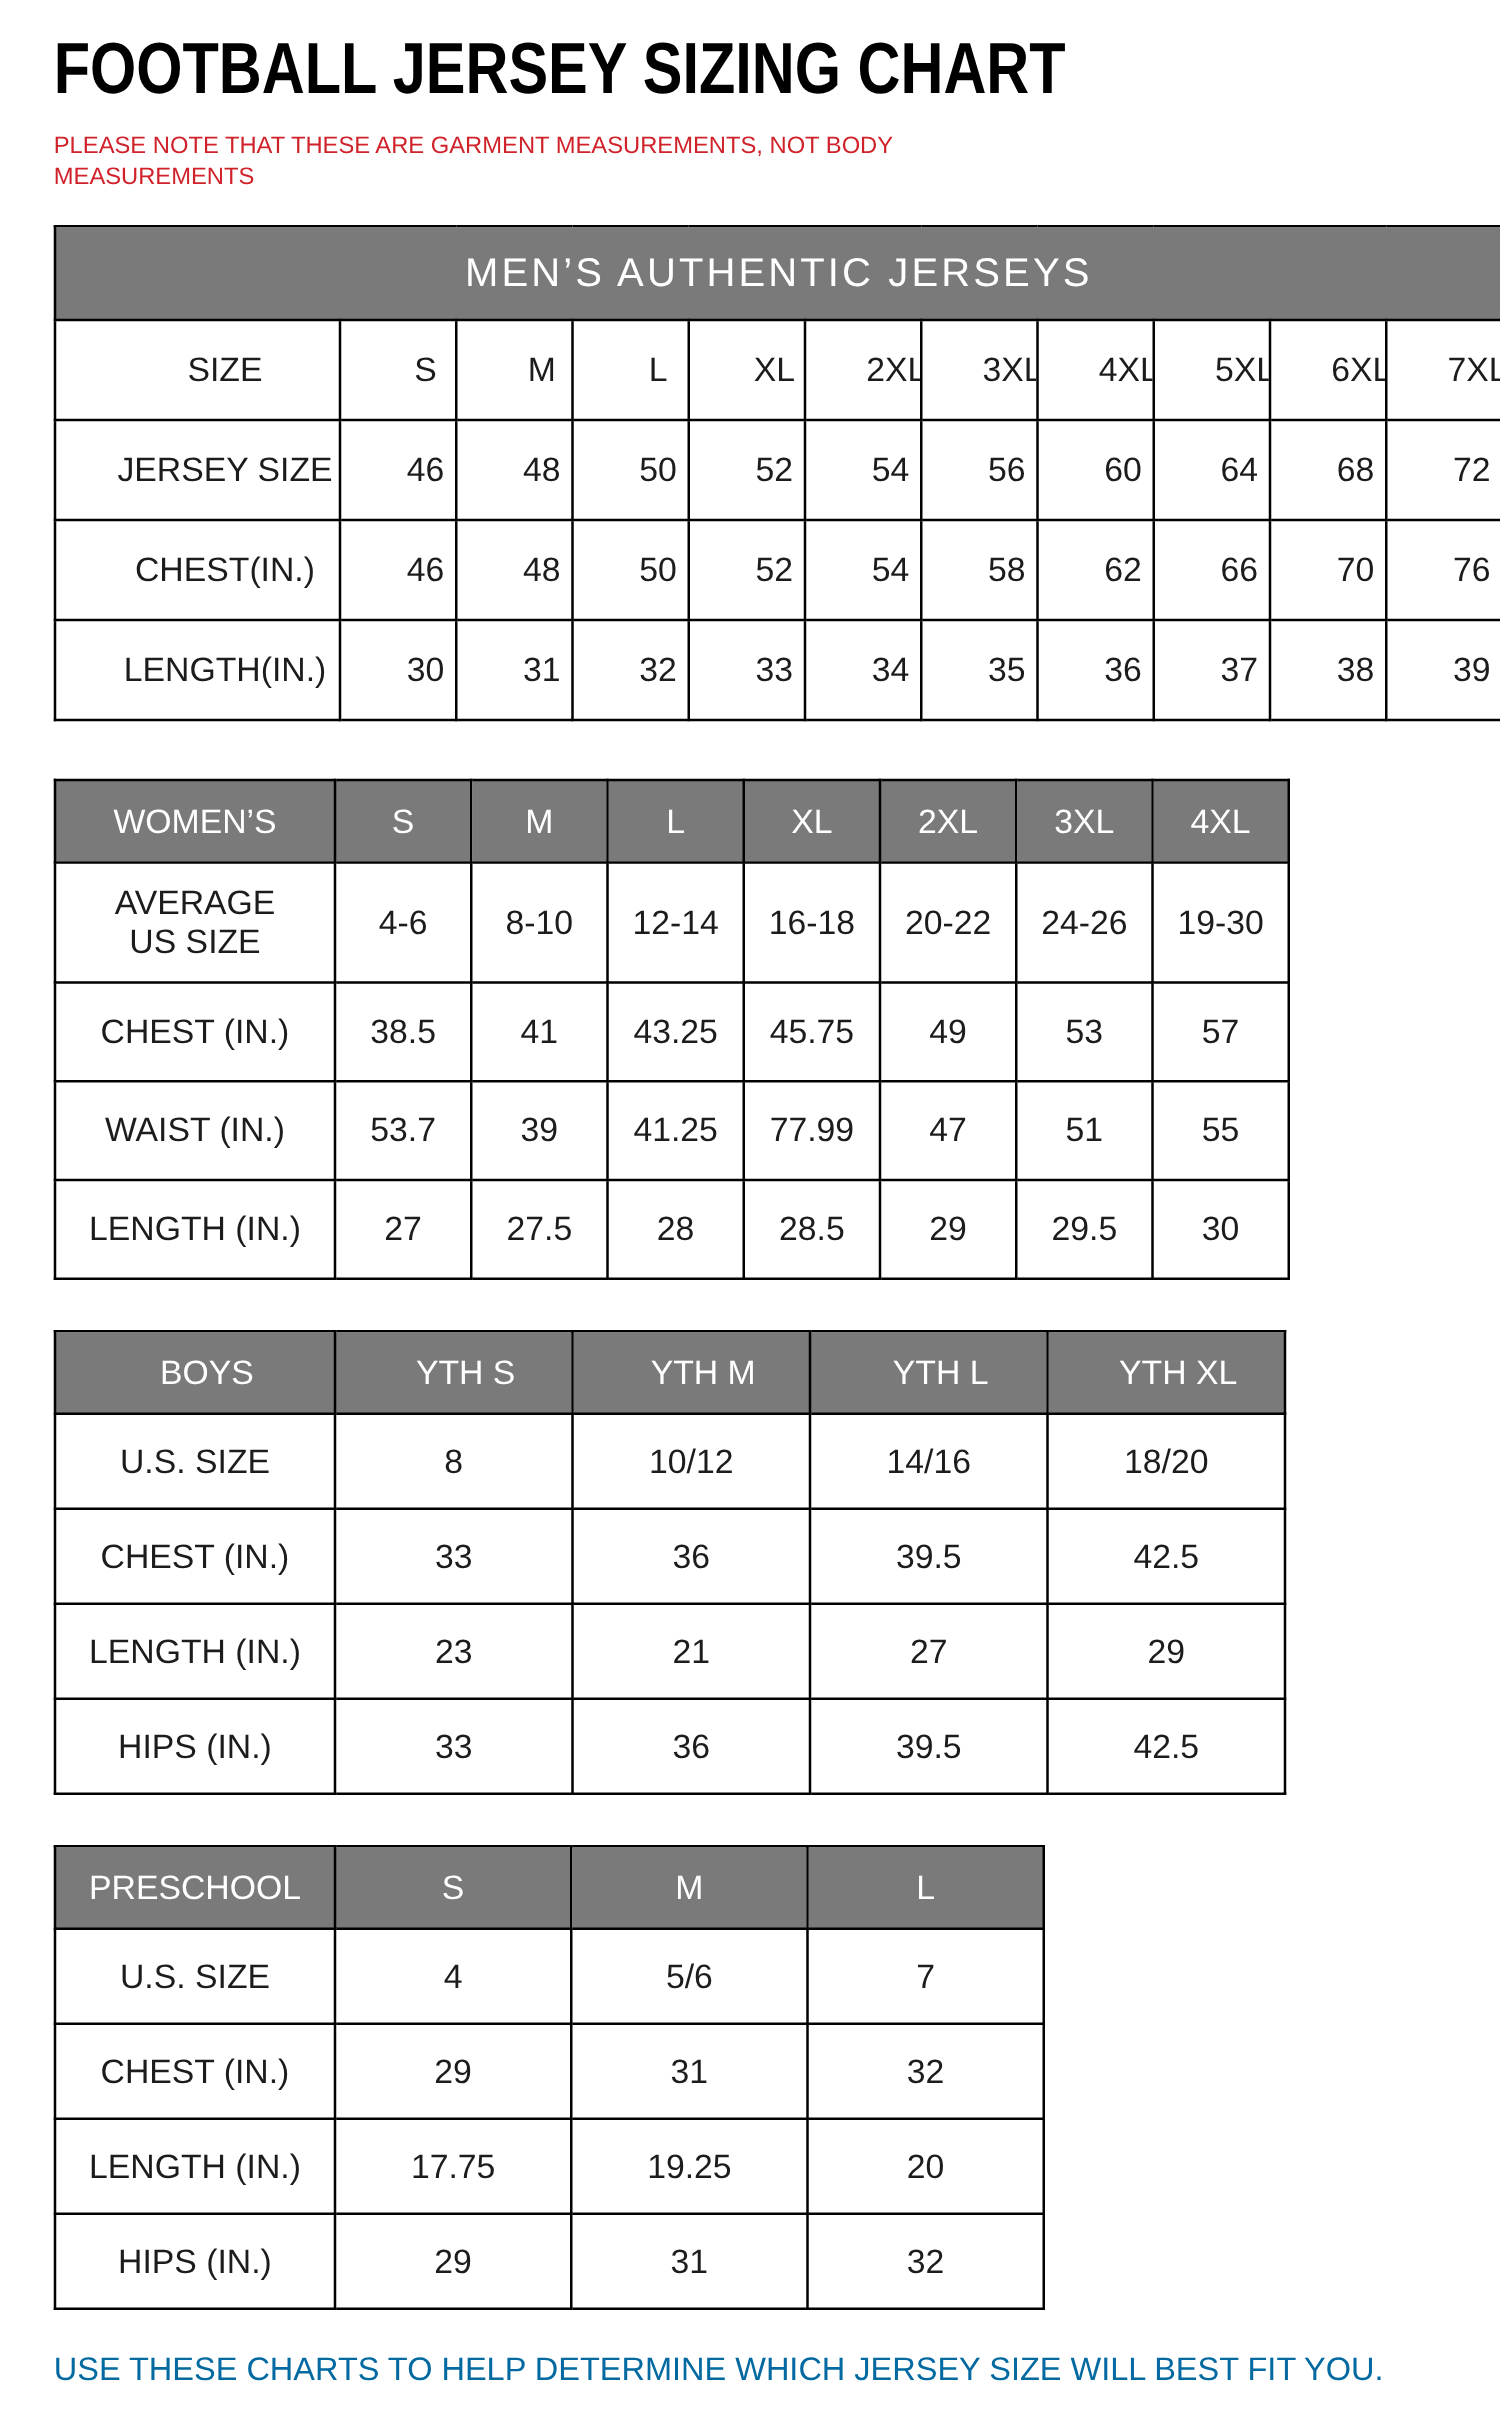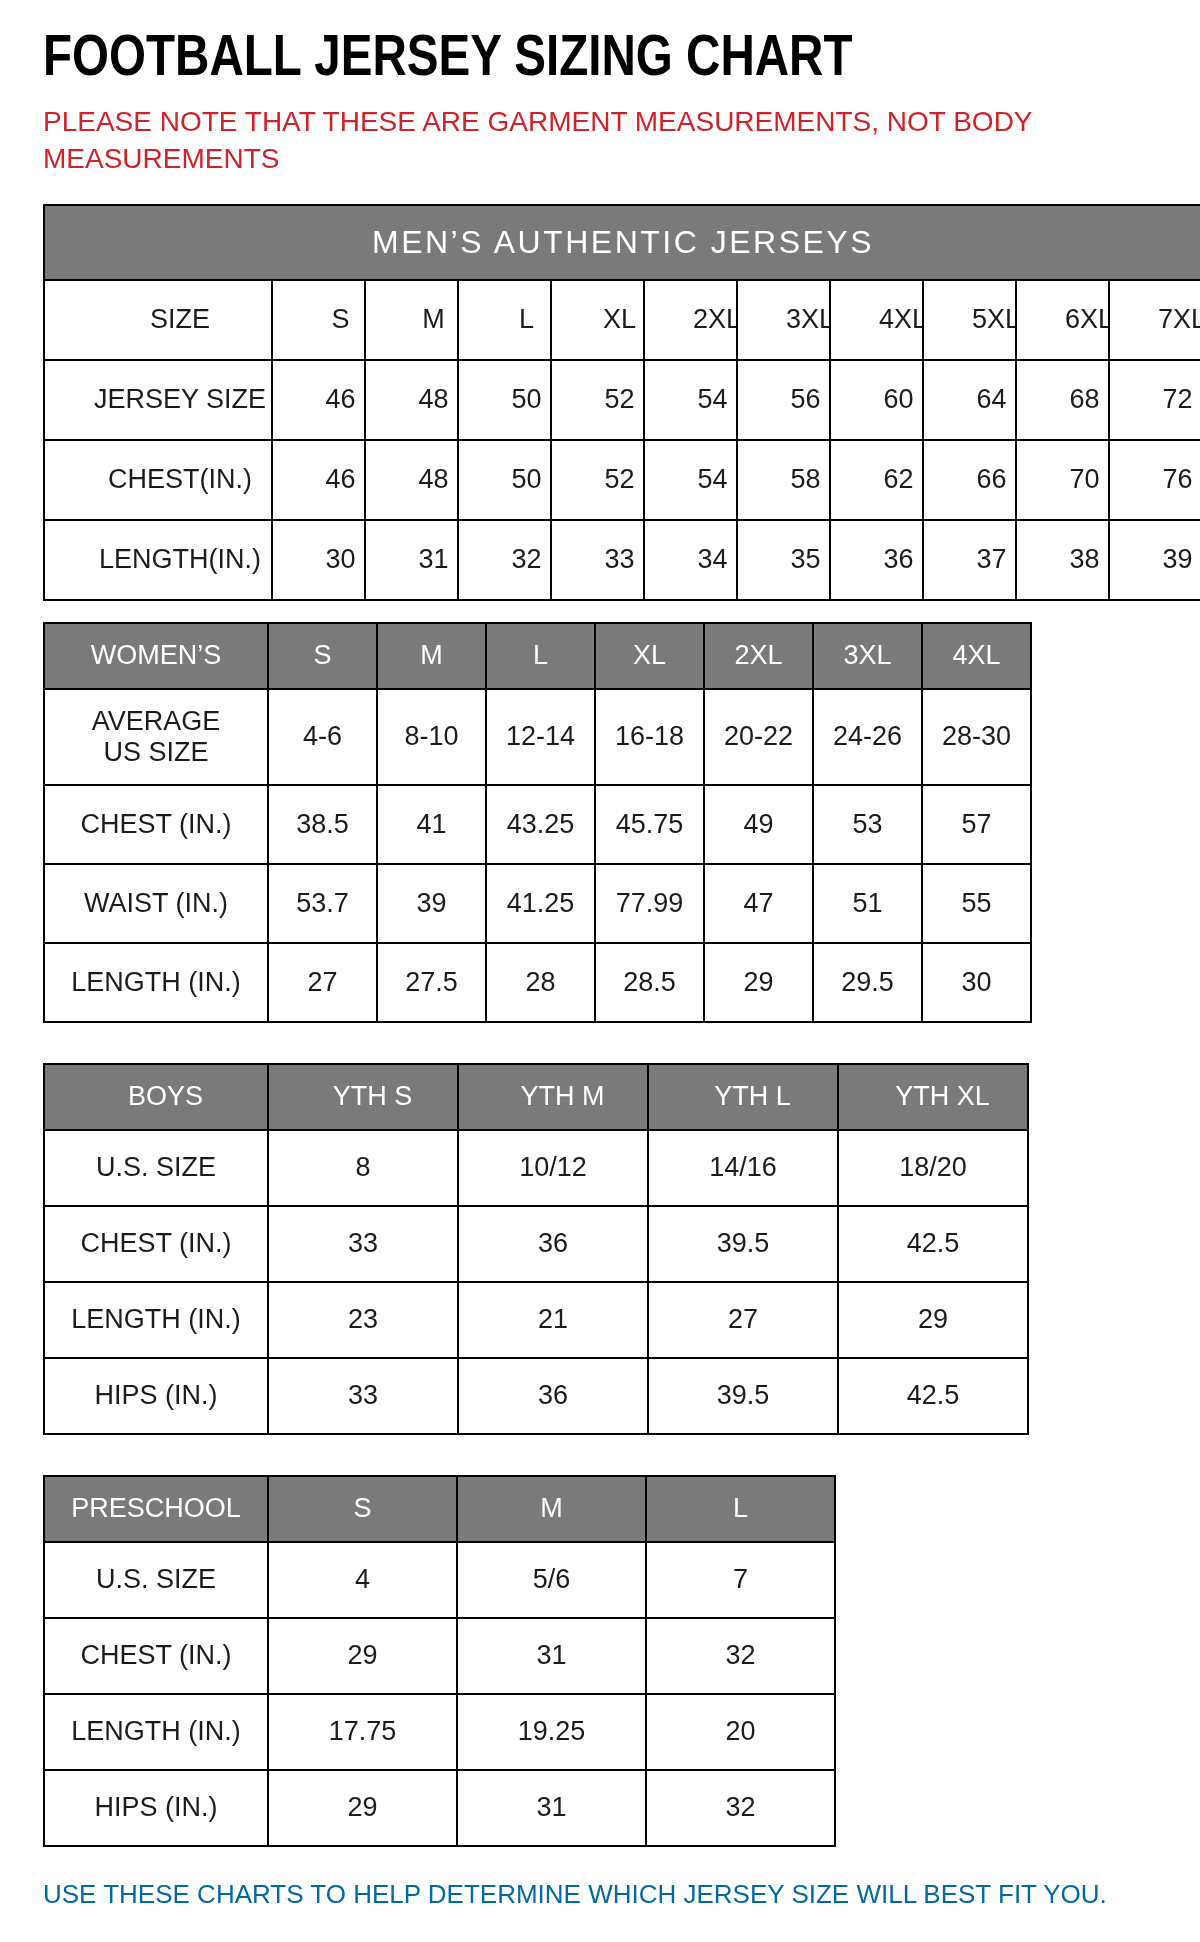"PLEASE NOTE THAT THESE ARE" .note { font-size: 28px -> 19px }
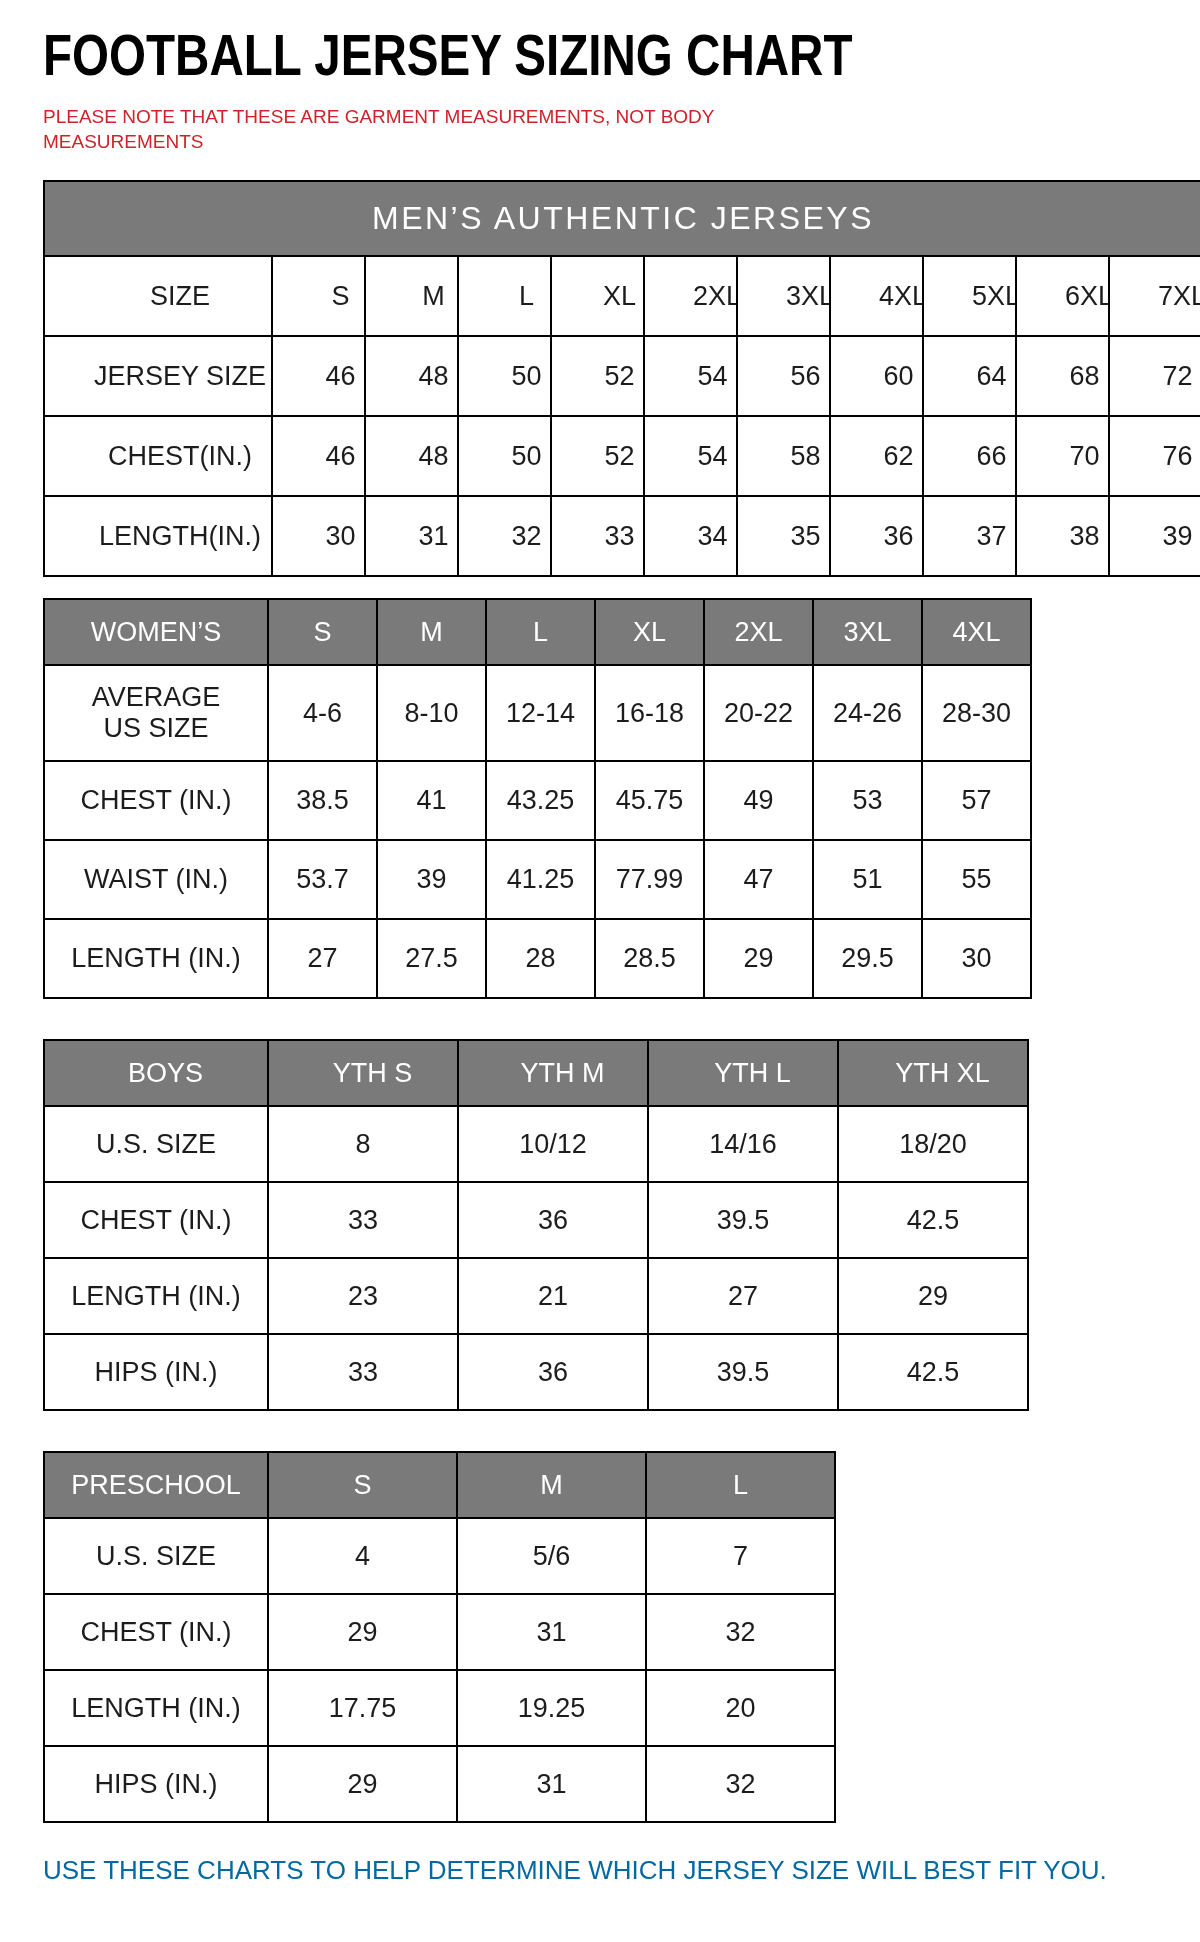"WOMEN’S" .womens { margin-top: 21px -> 46px }
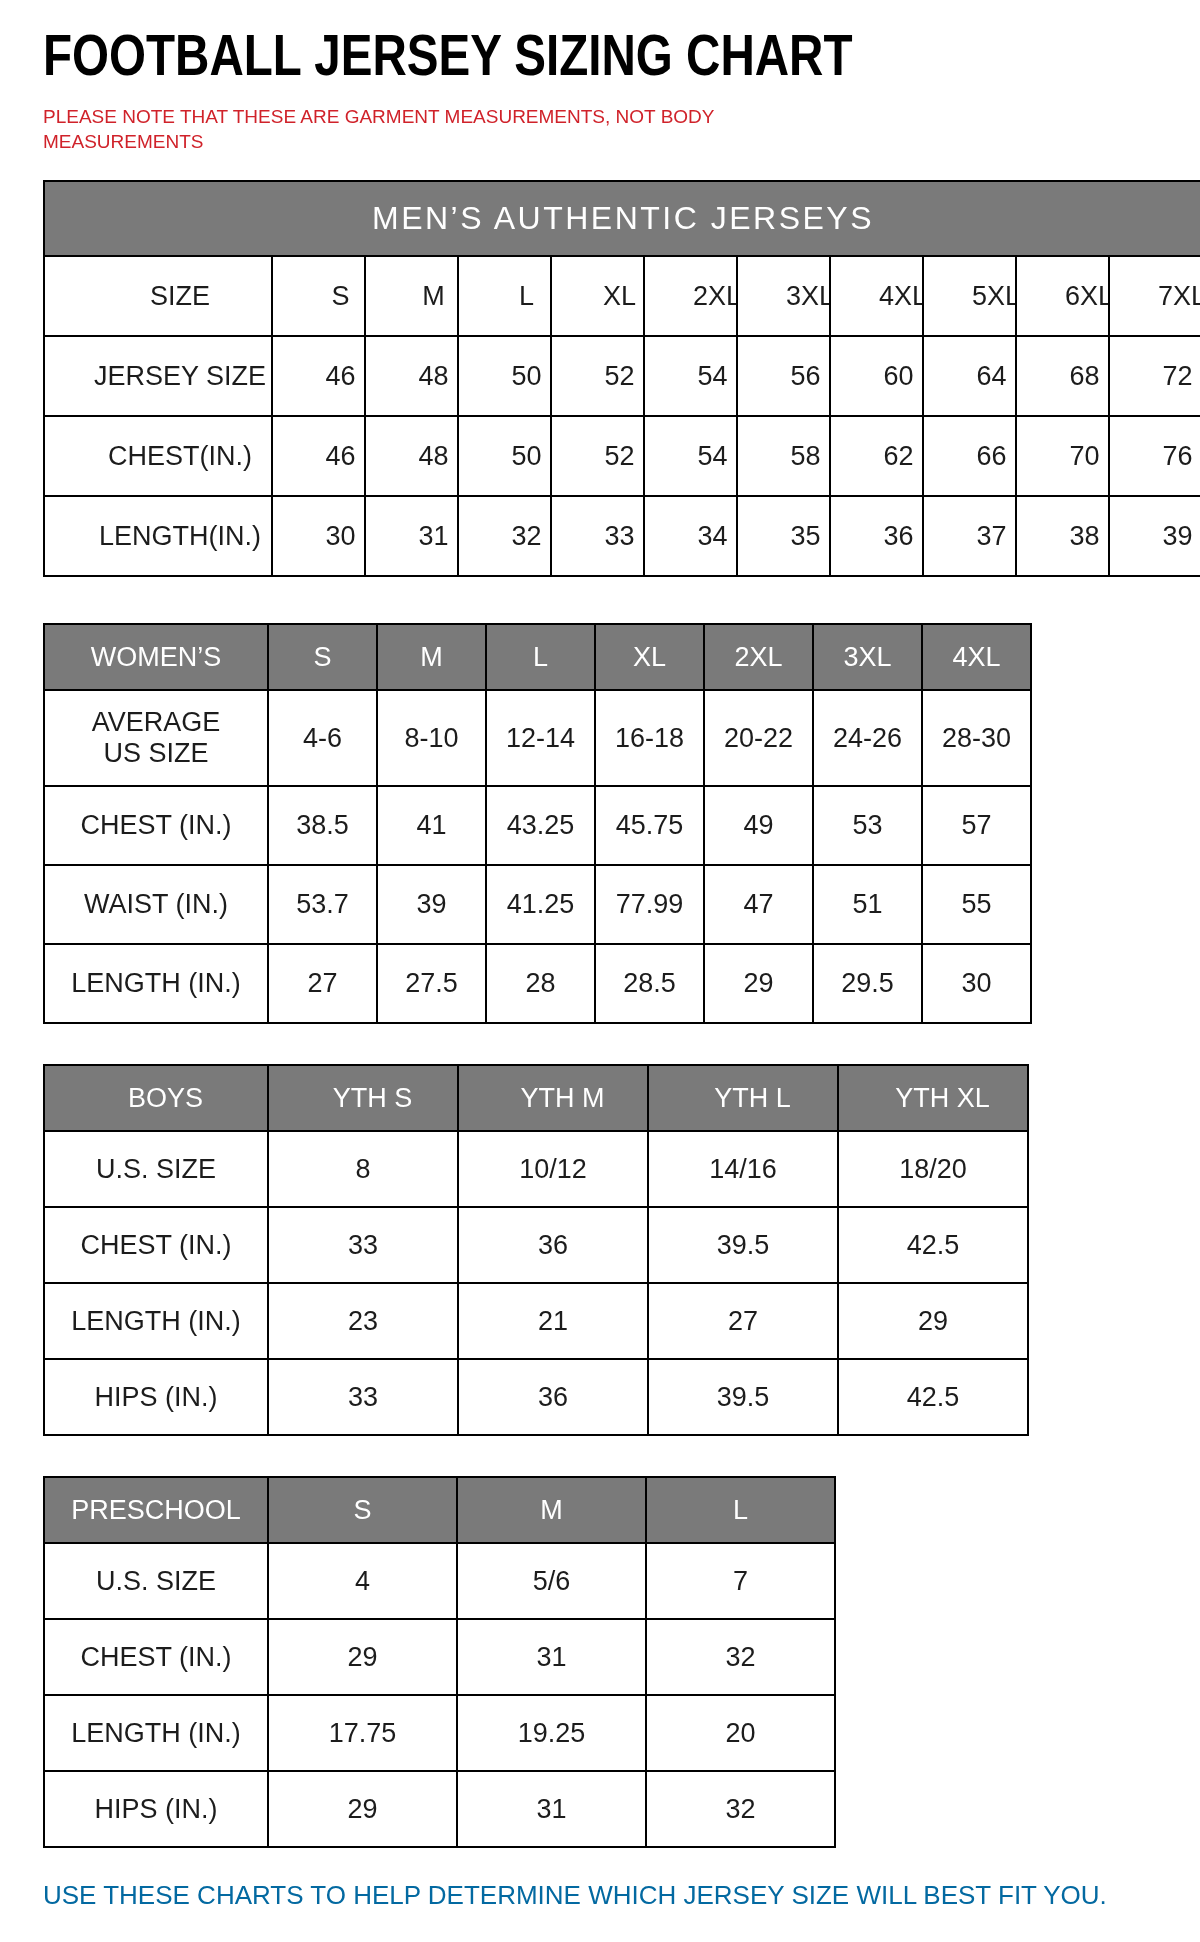"28-30" td { text: 28-30 -> 19-30 }
